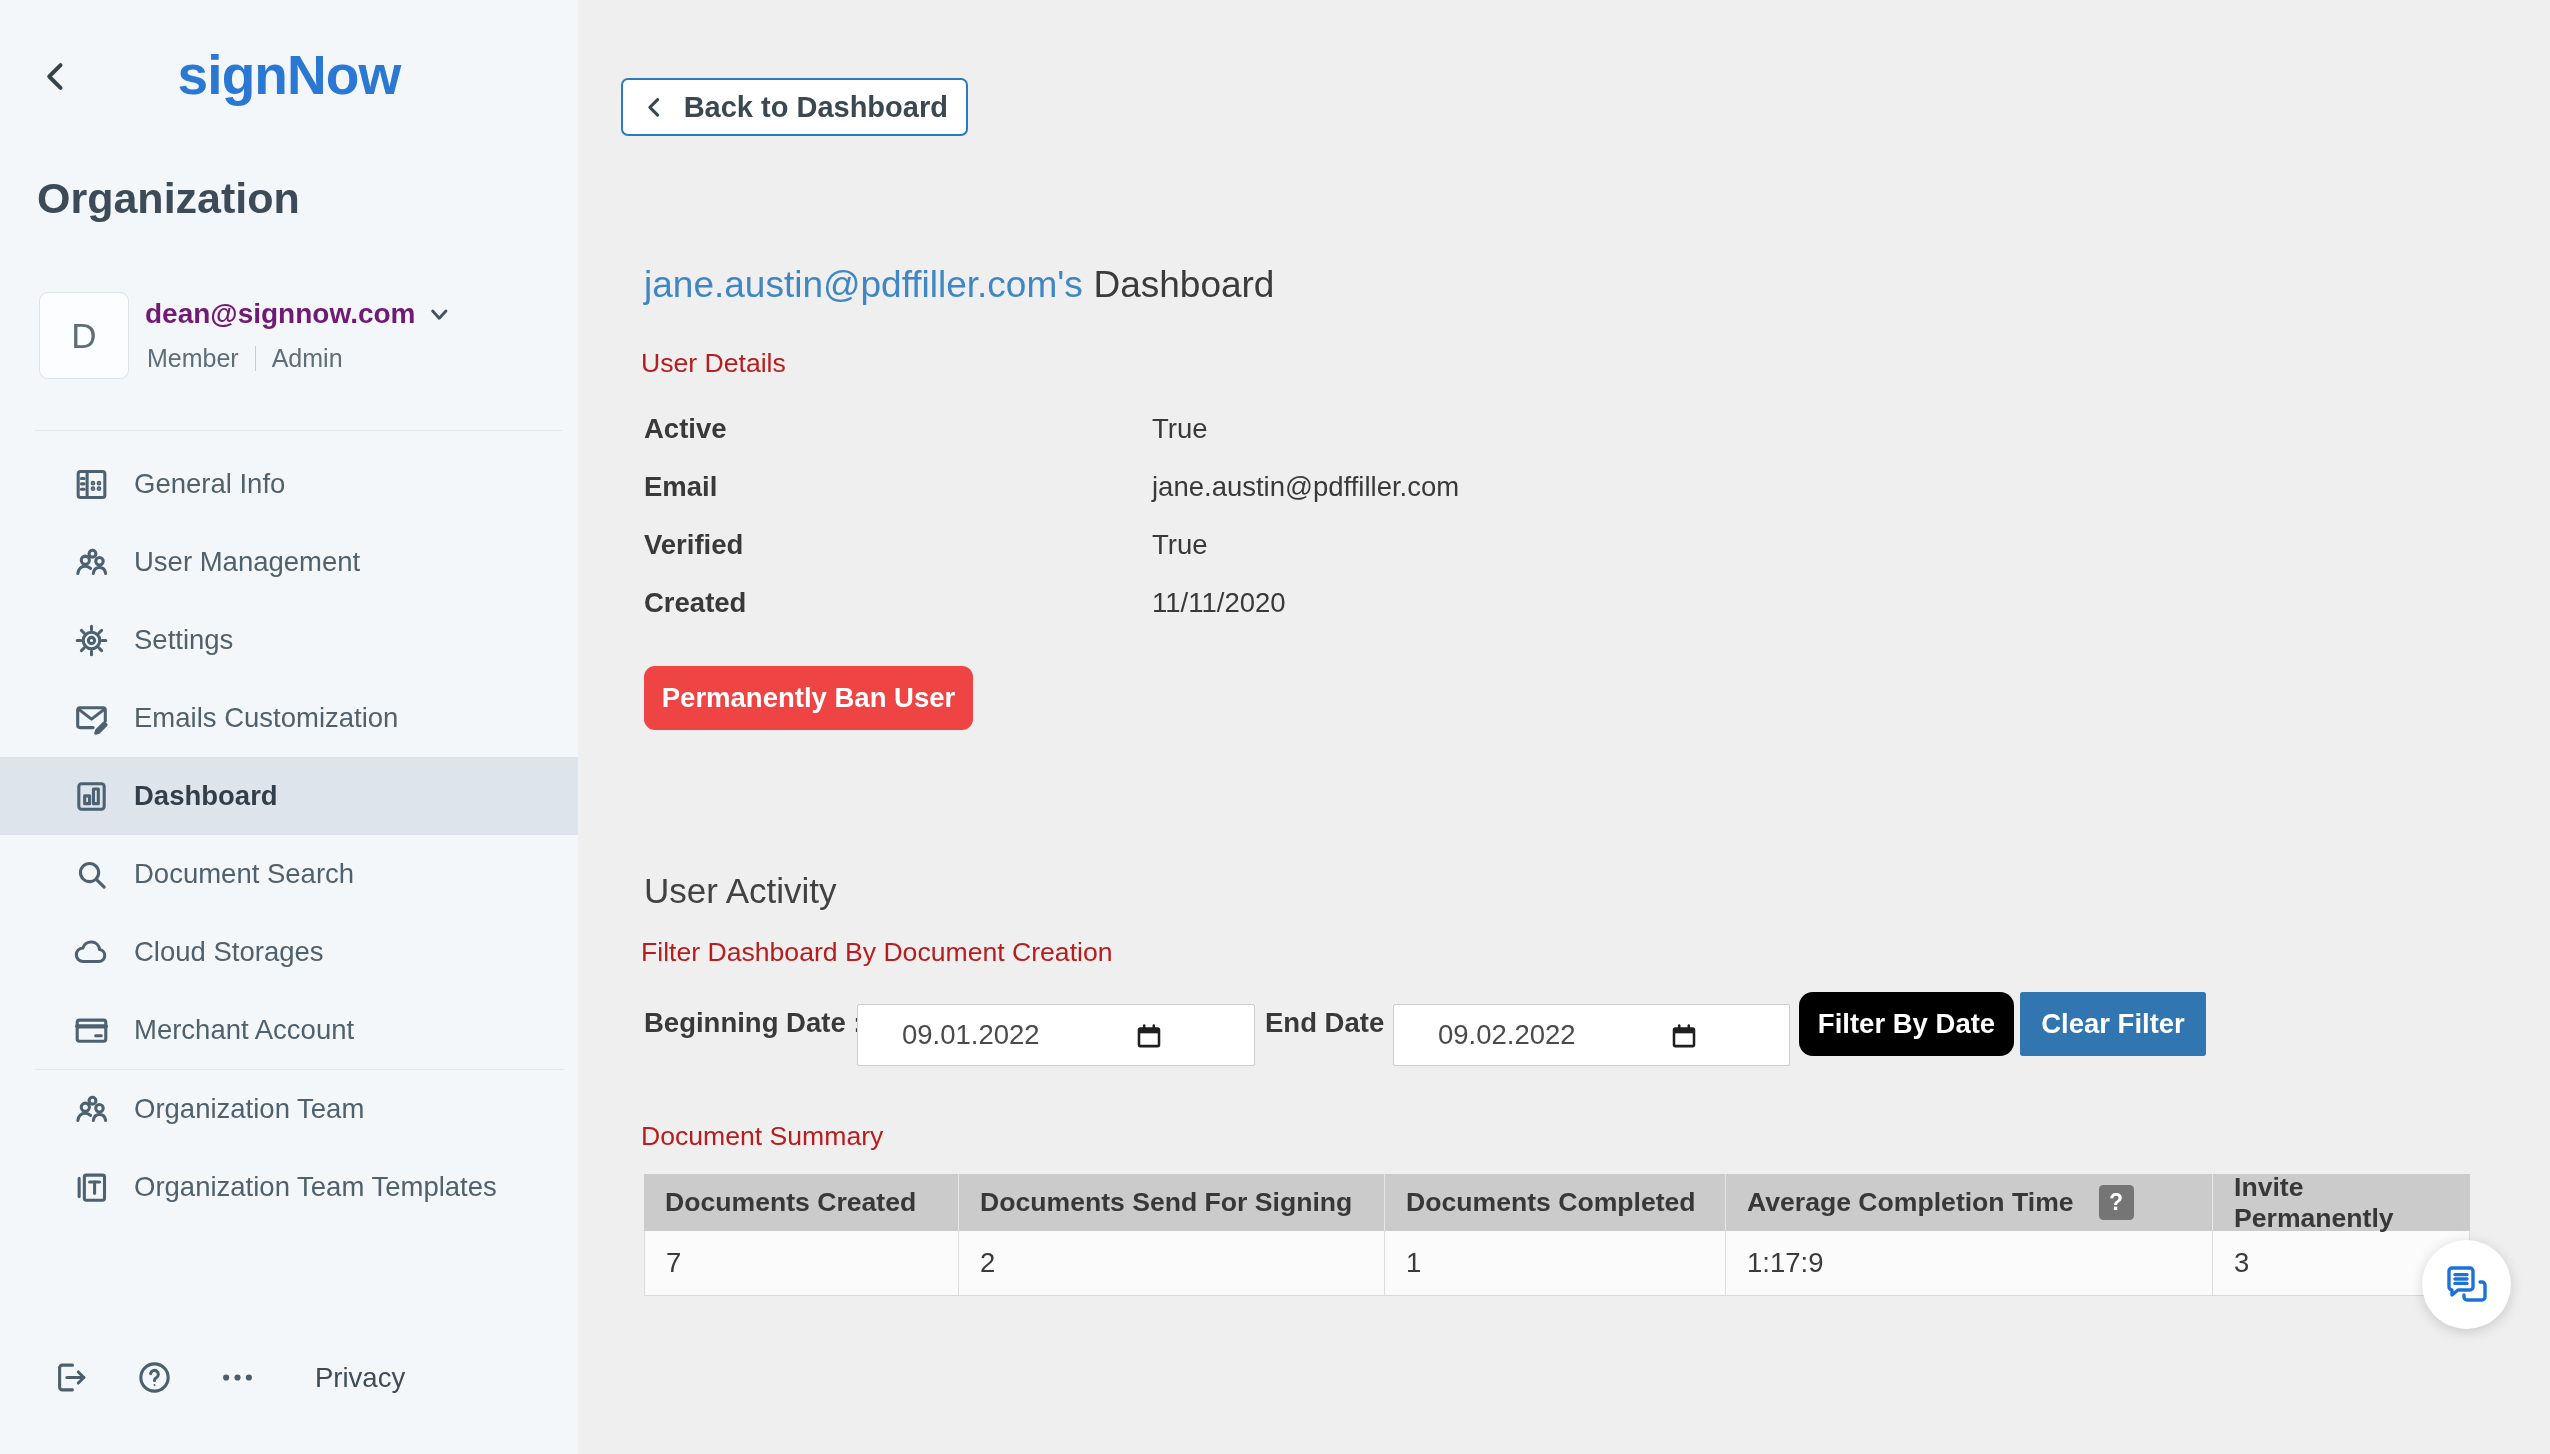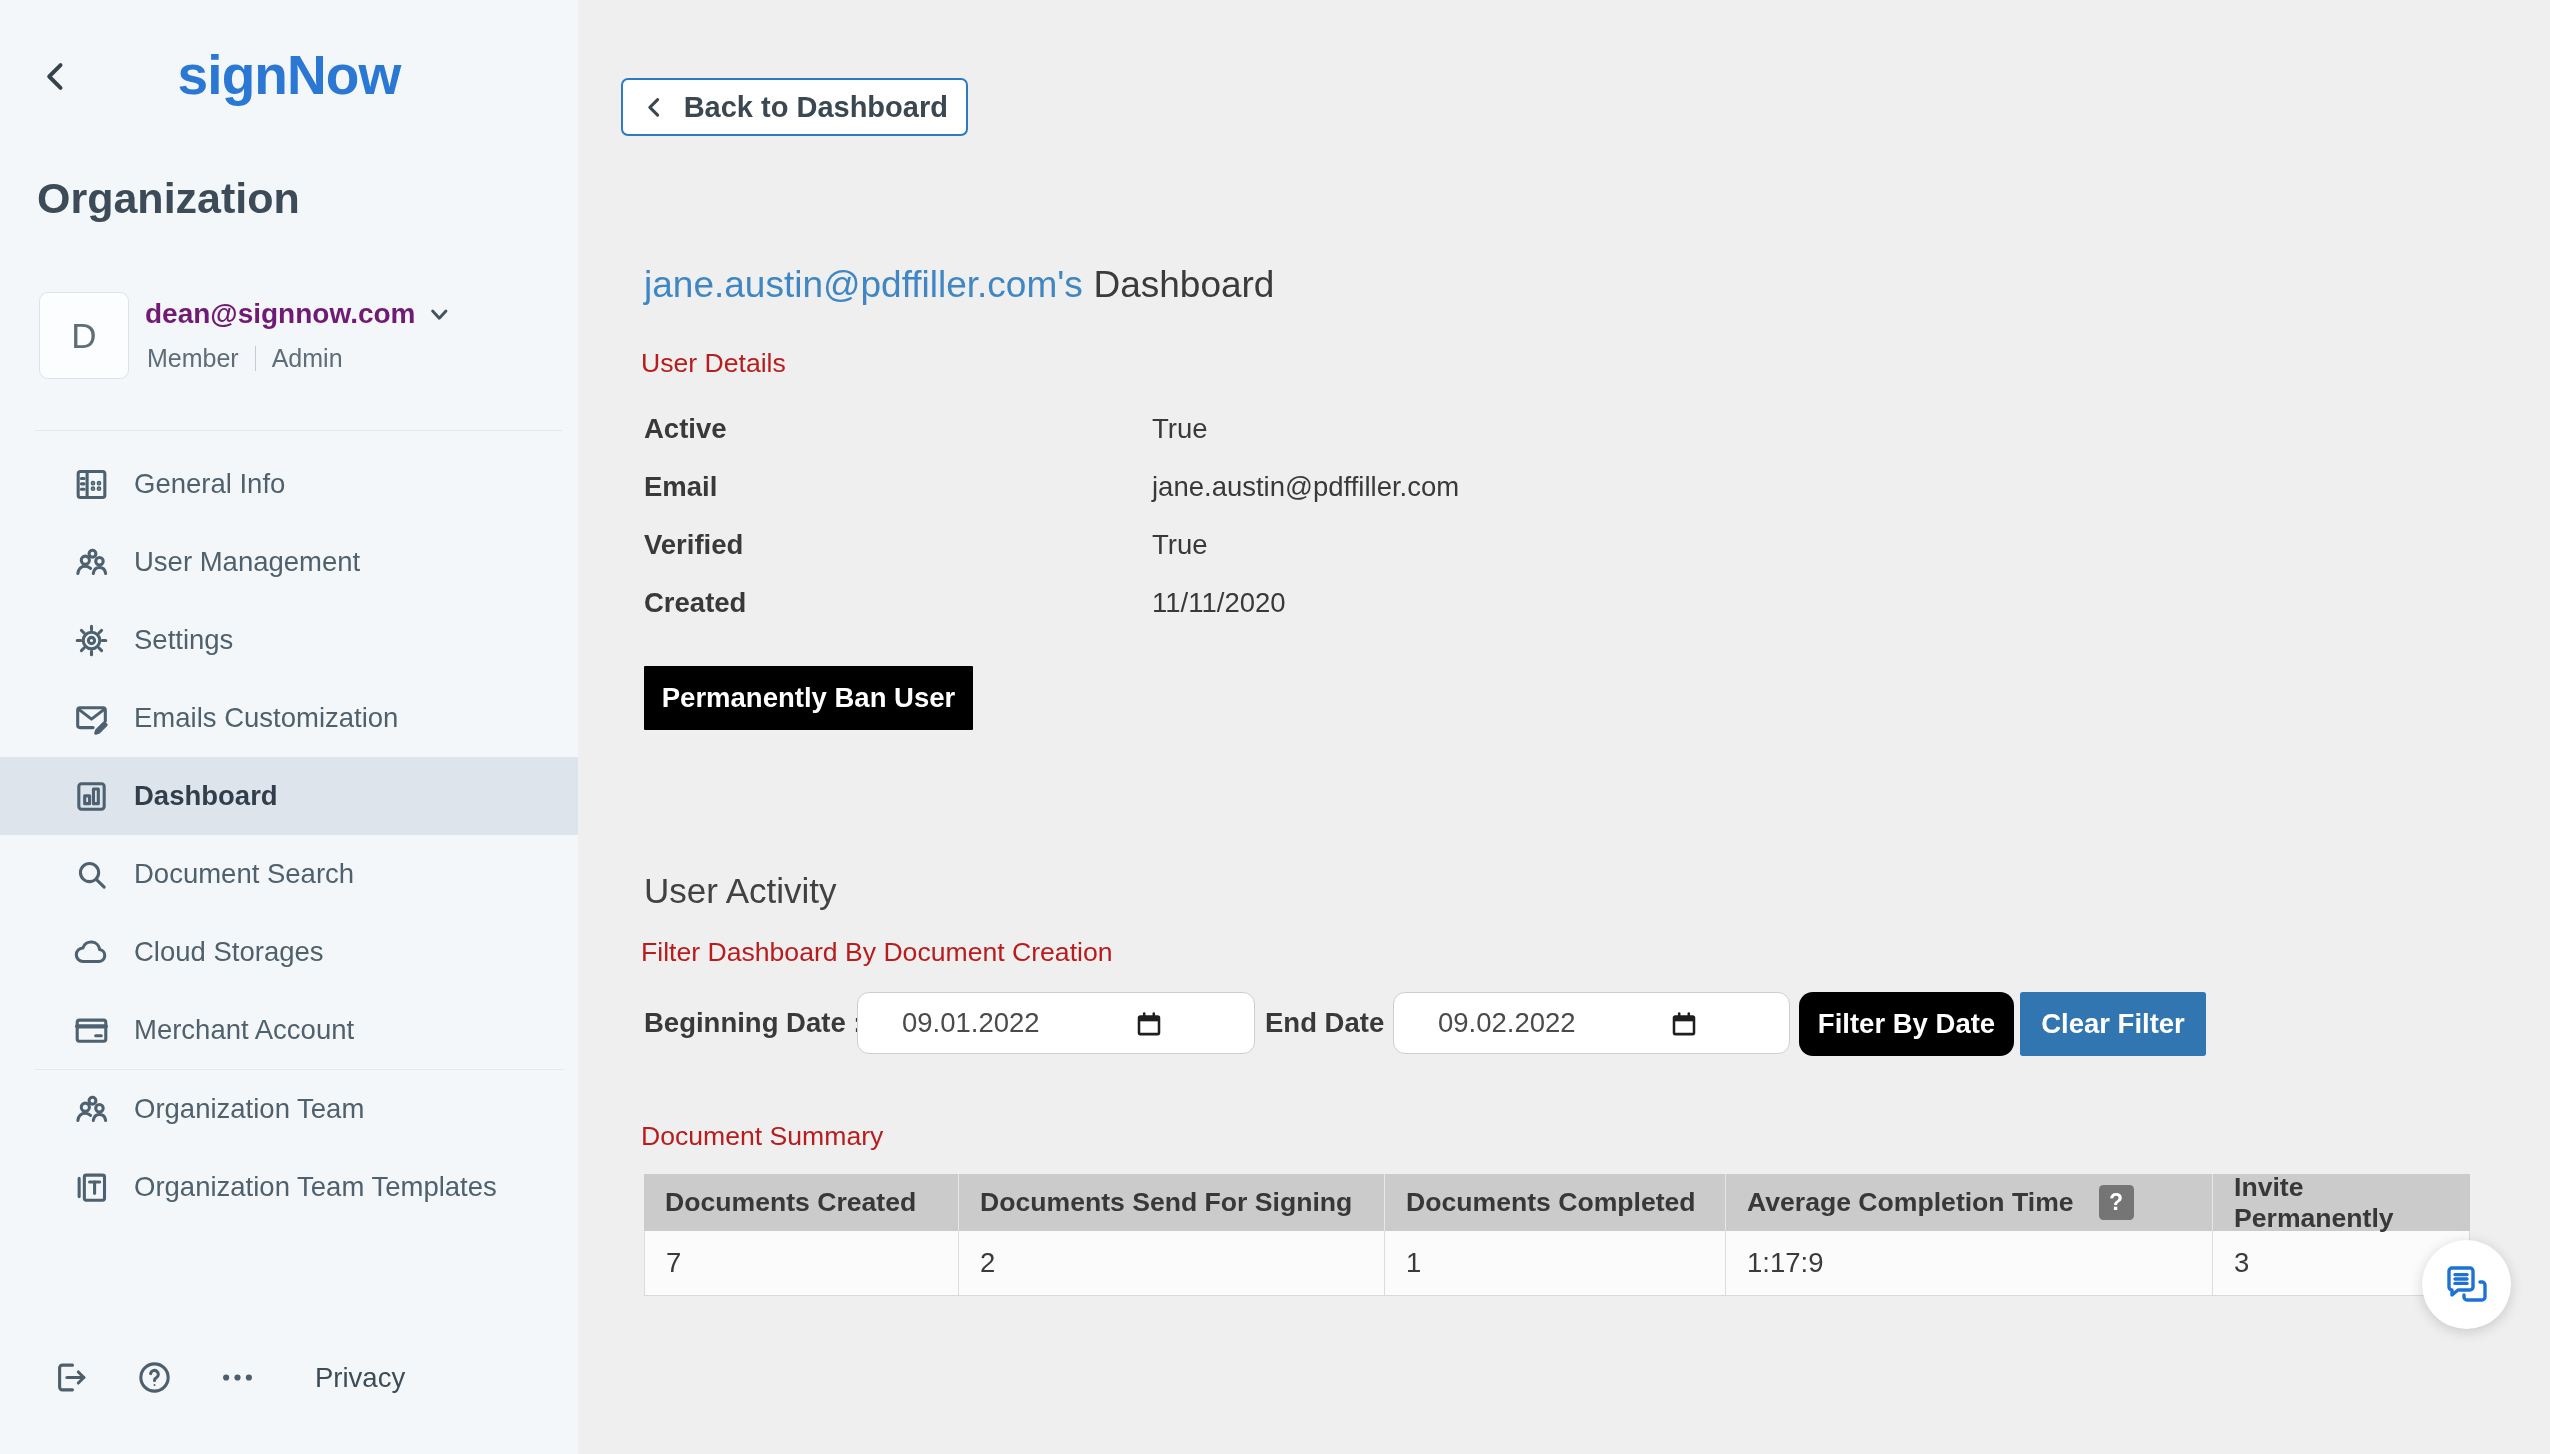"Permanently Ban User" .ban-btn { background: #000000 -> #ef4444; border-radius: 1px -> 11px }
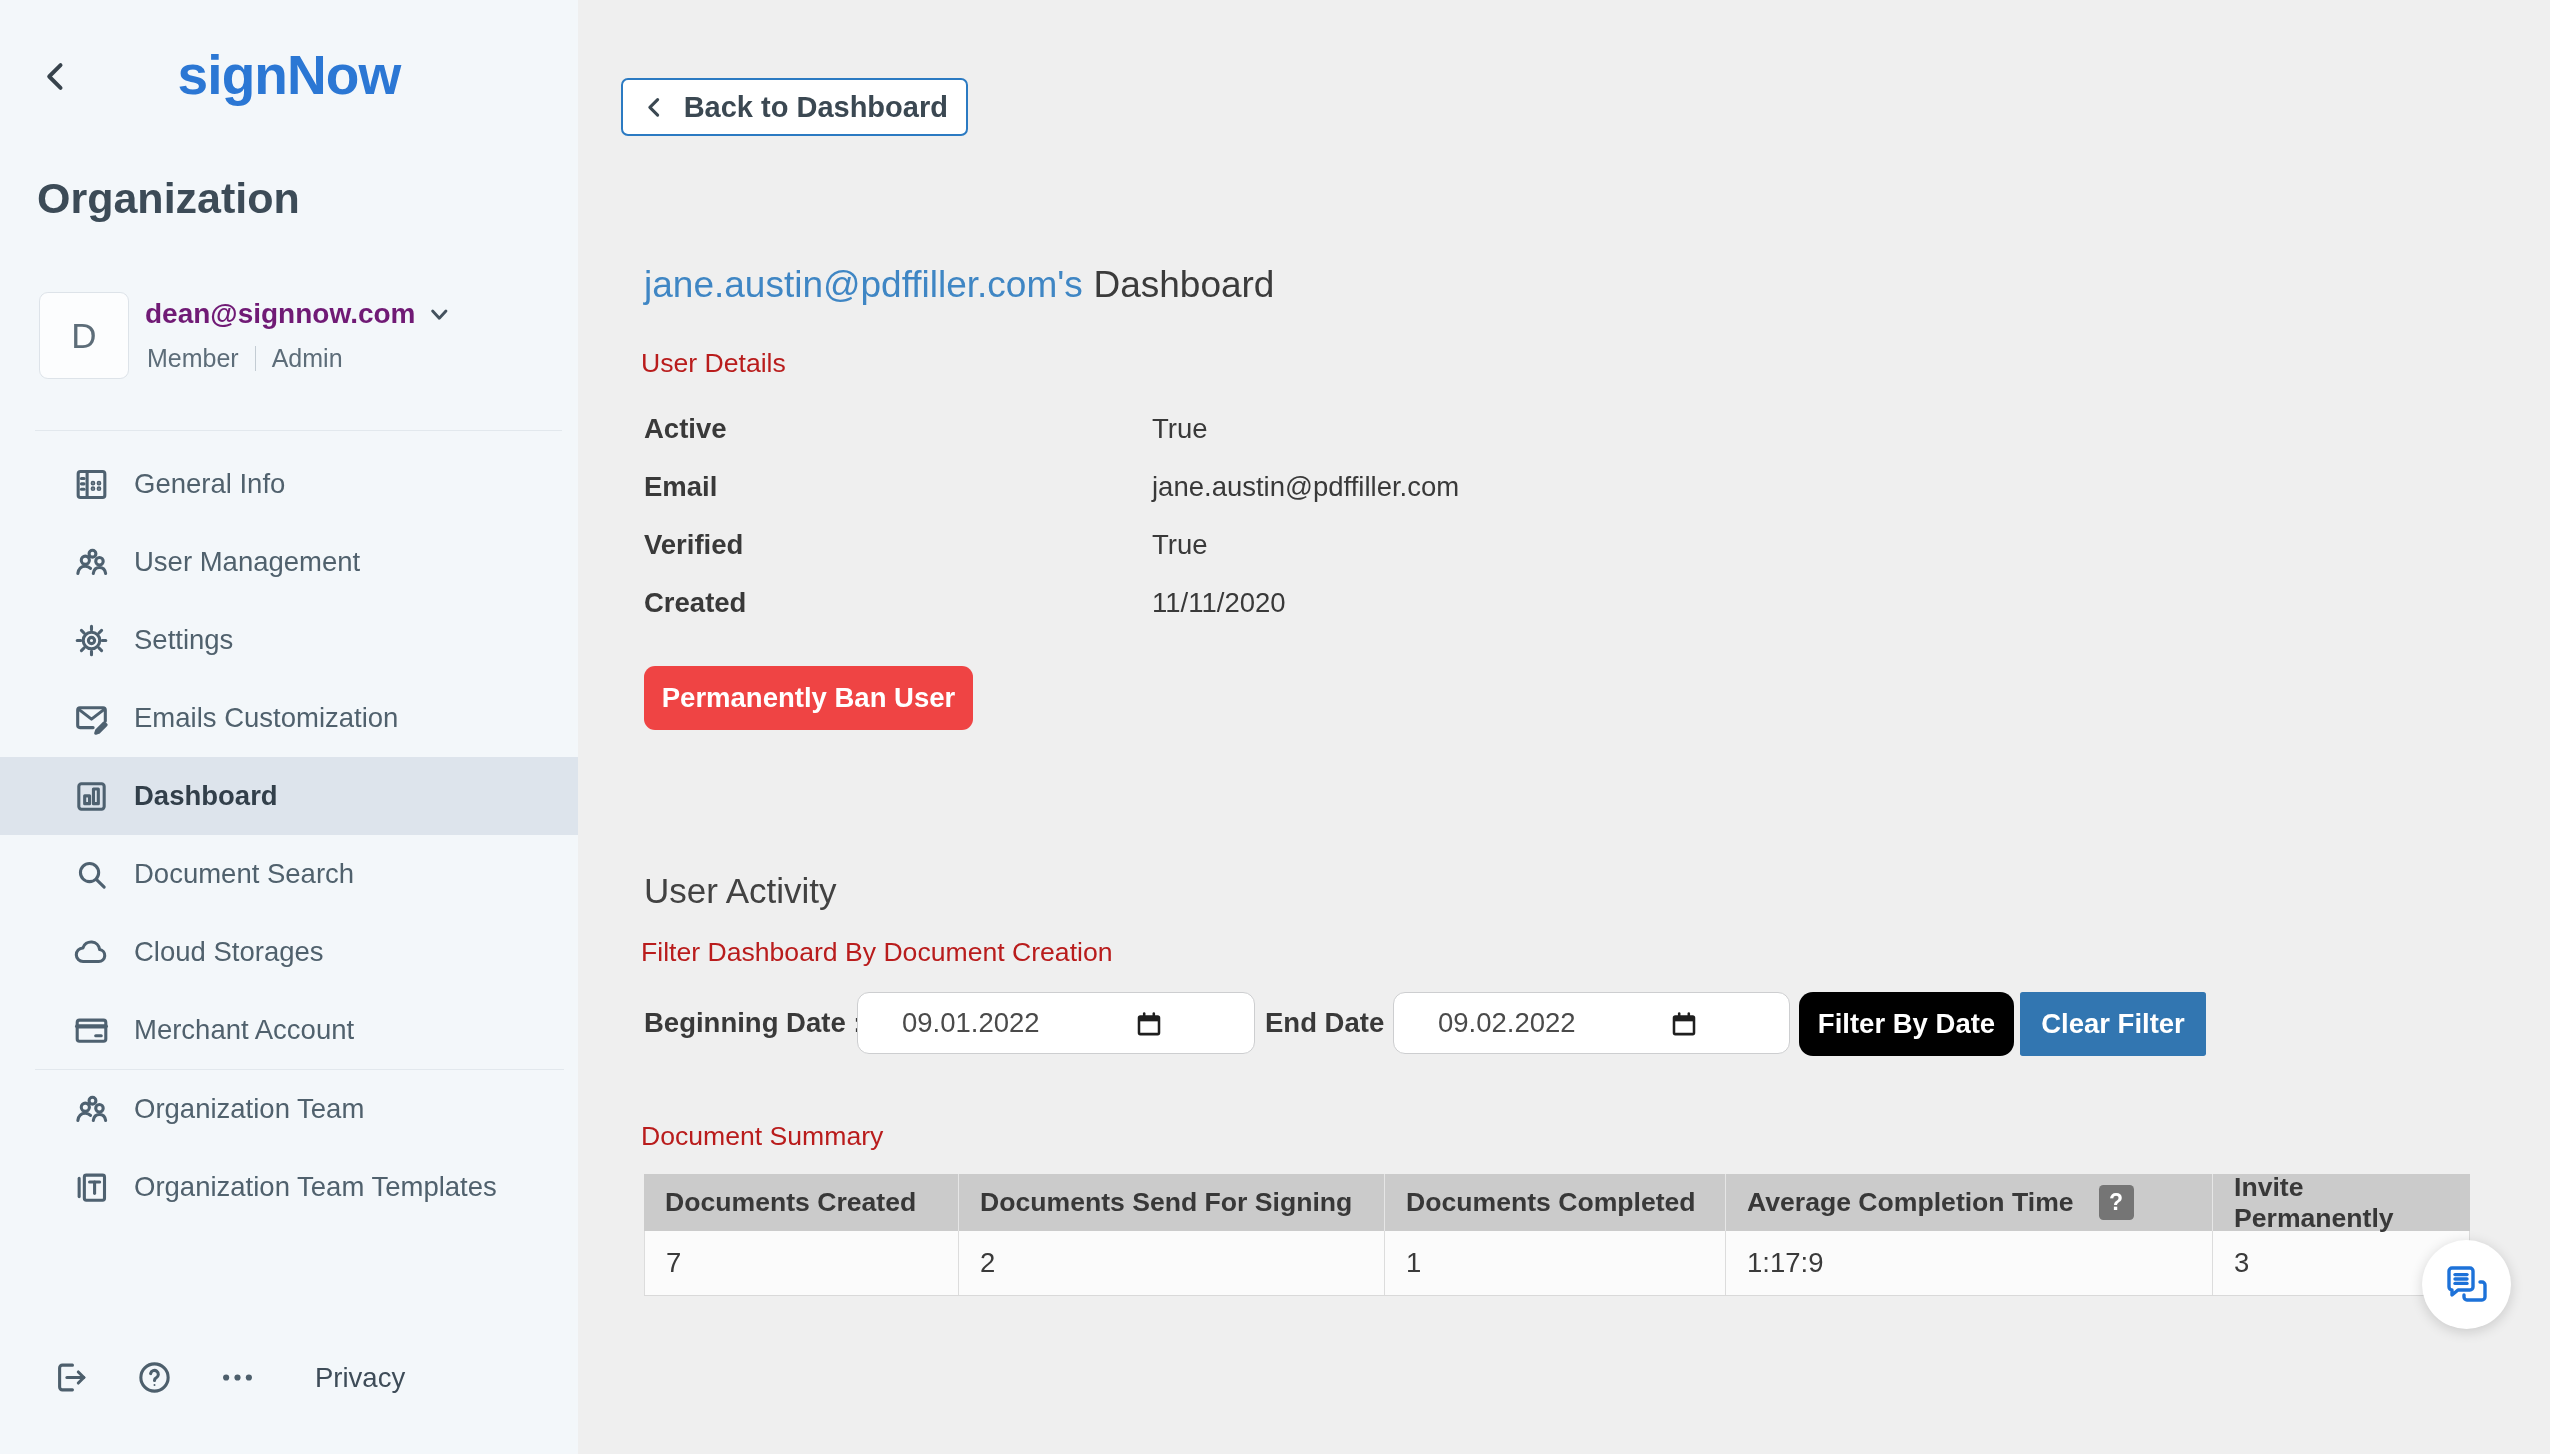"09.01.2022" .date-input { border-radius: 12px -> 2px; top: 0 -> 12px }
